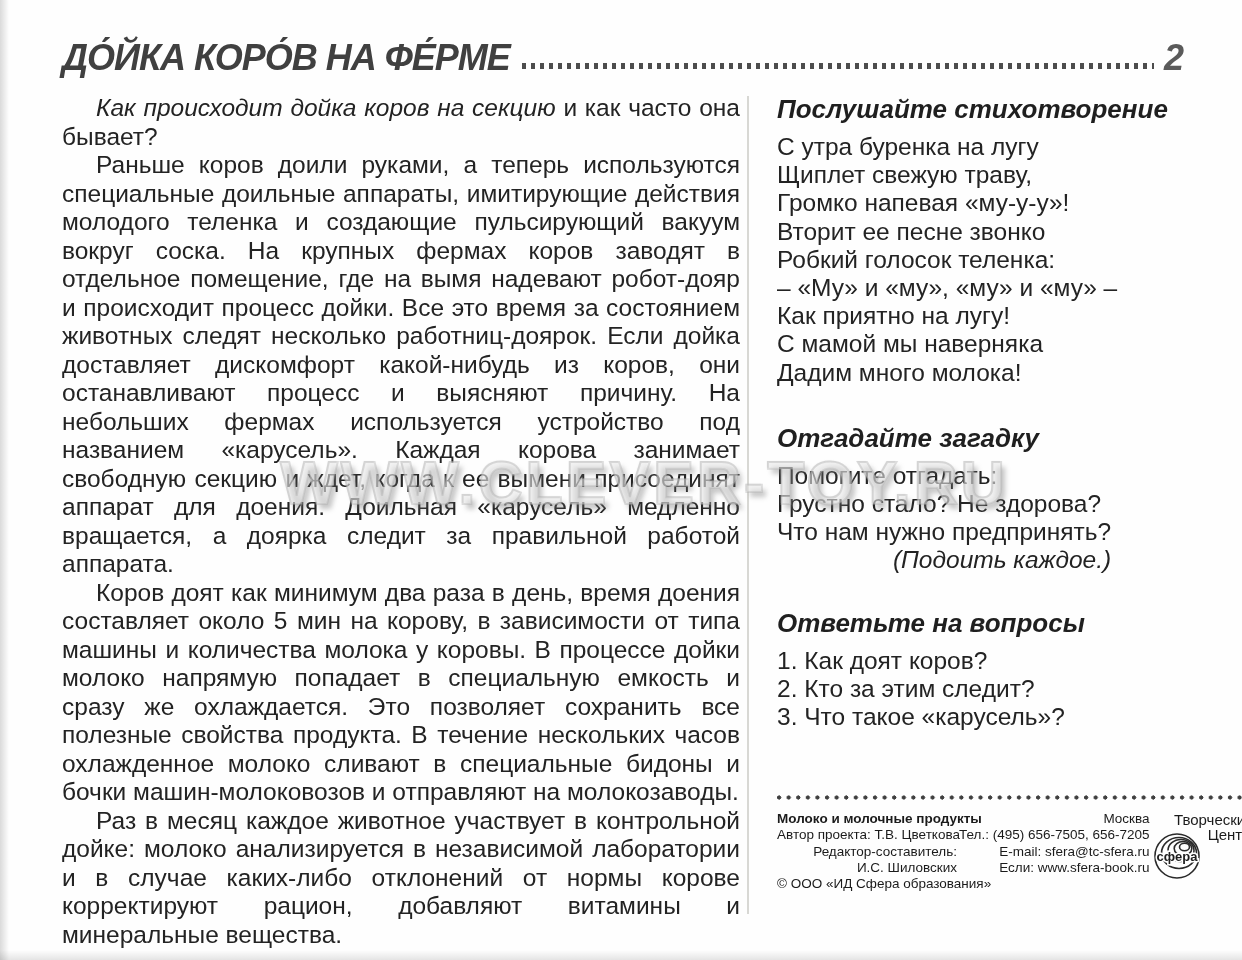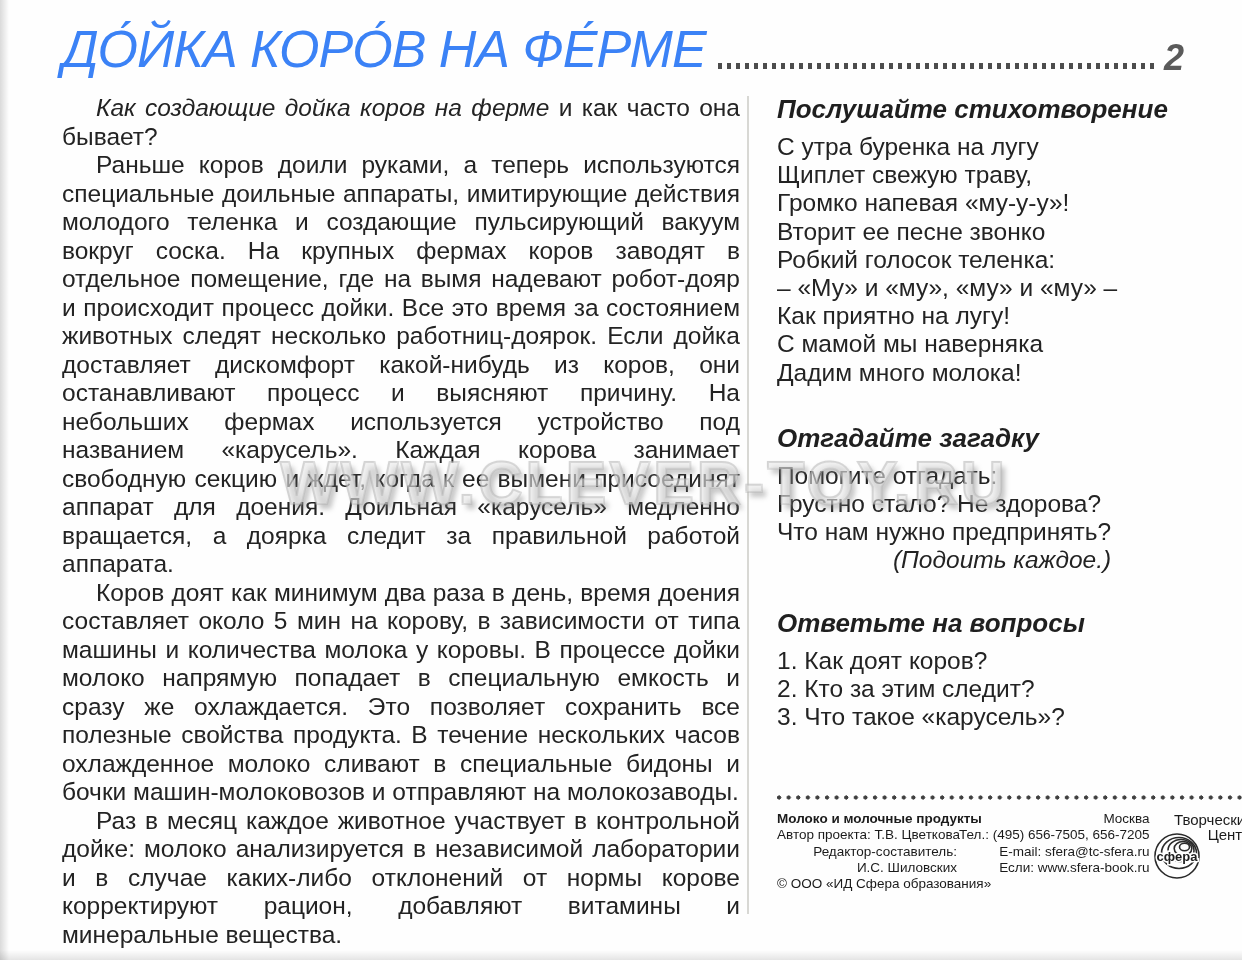"ДО́ЙКА КОРО́В НА ФЕ́РМЕ" .title { color: #3b82f6 -> #404040; font-size: 52px -> 36px; font-weight: normal -> bold }
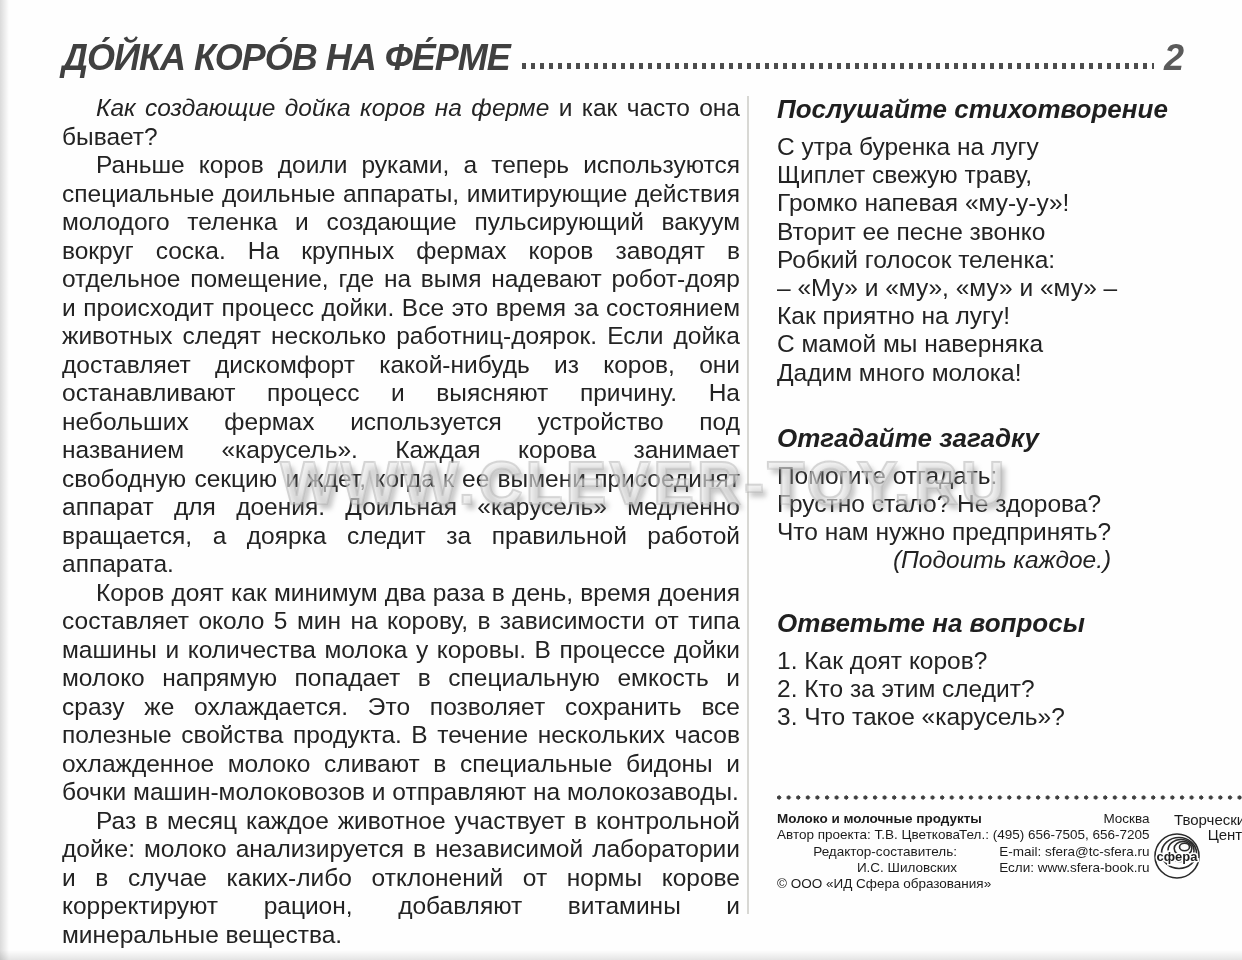"Как создающие дойка коров на" span.ital { text: создающие дойка коров на ферме -> происходит дойка коров на секцию }
